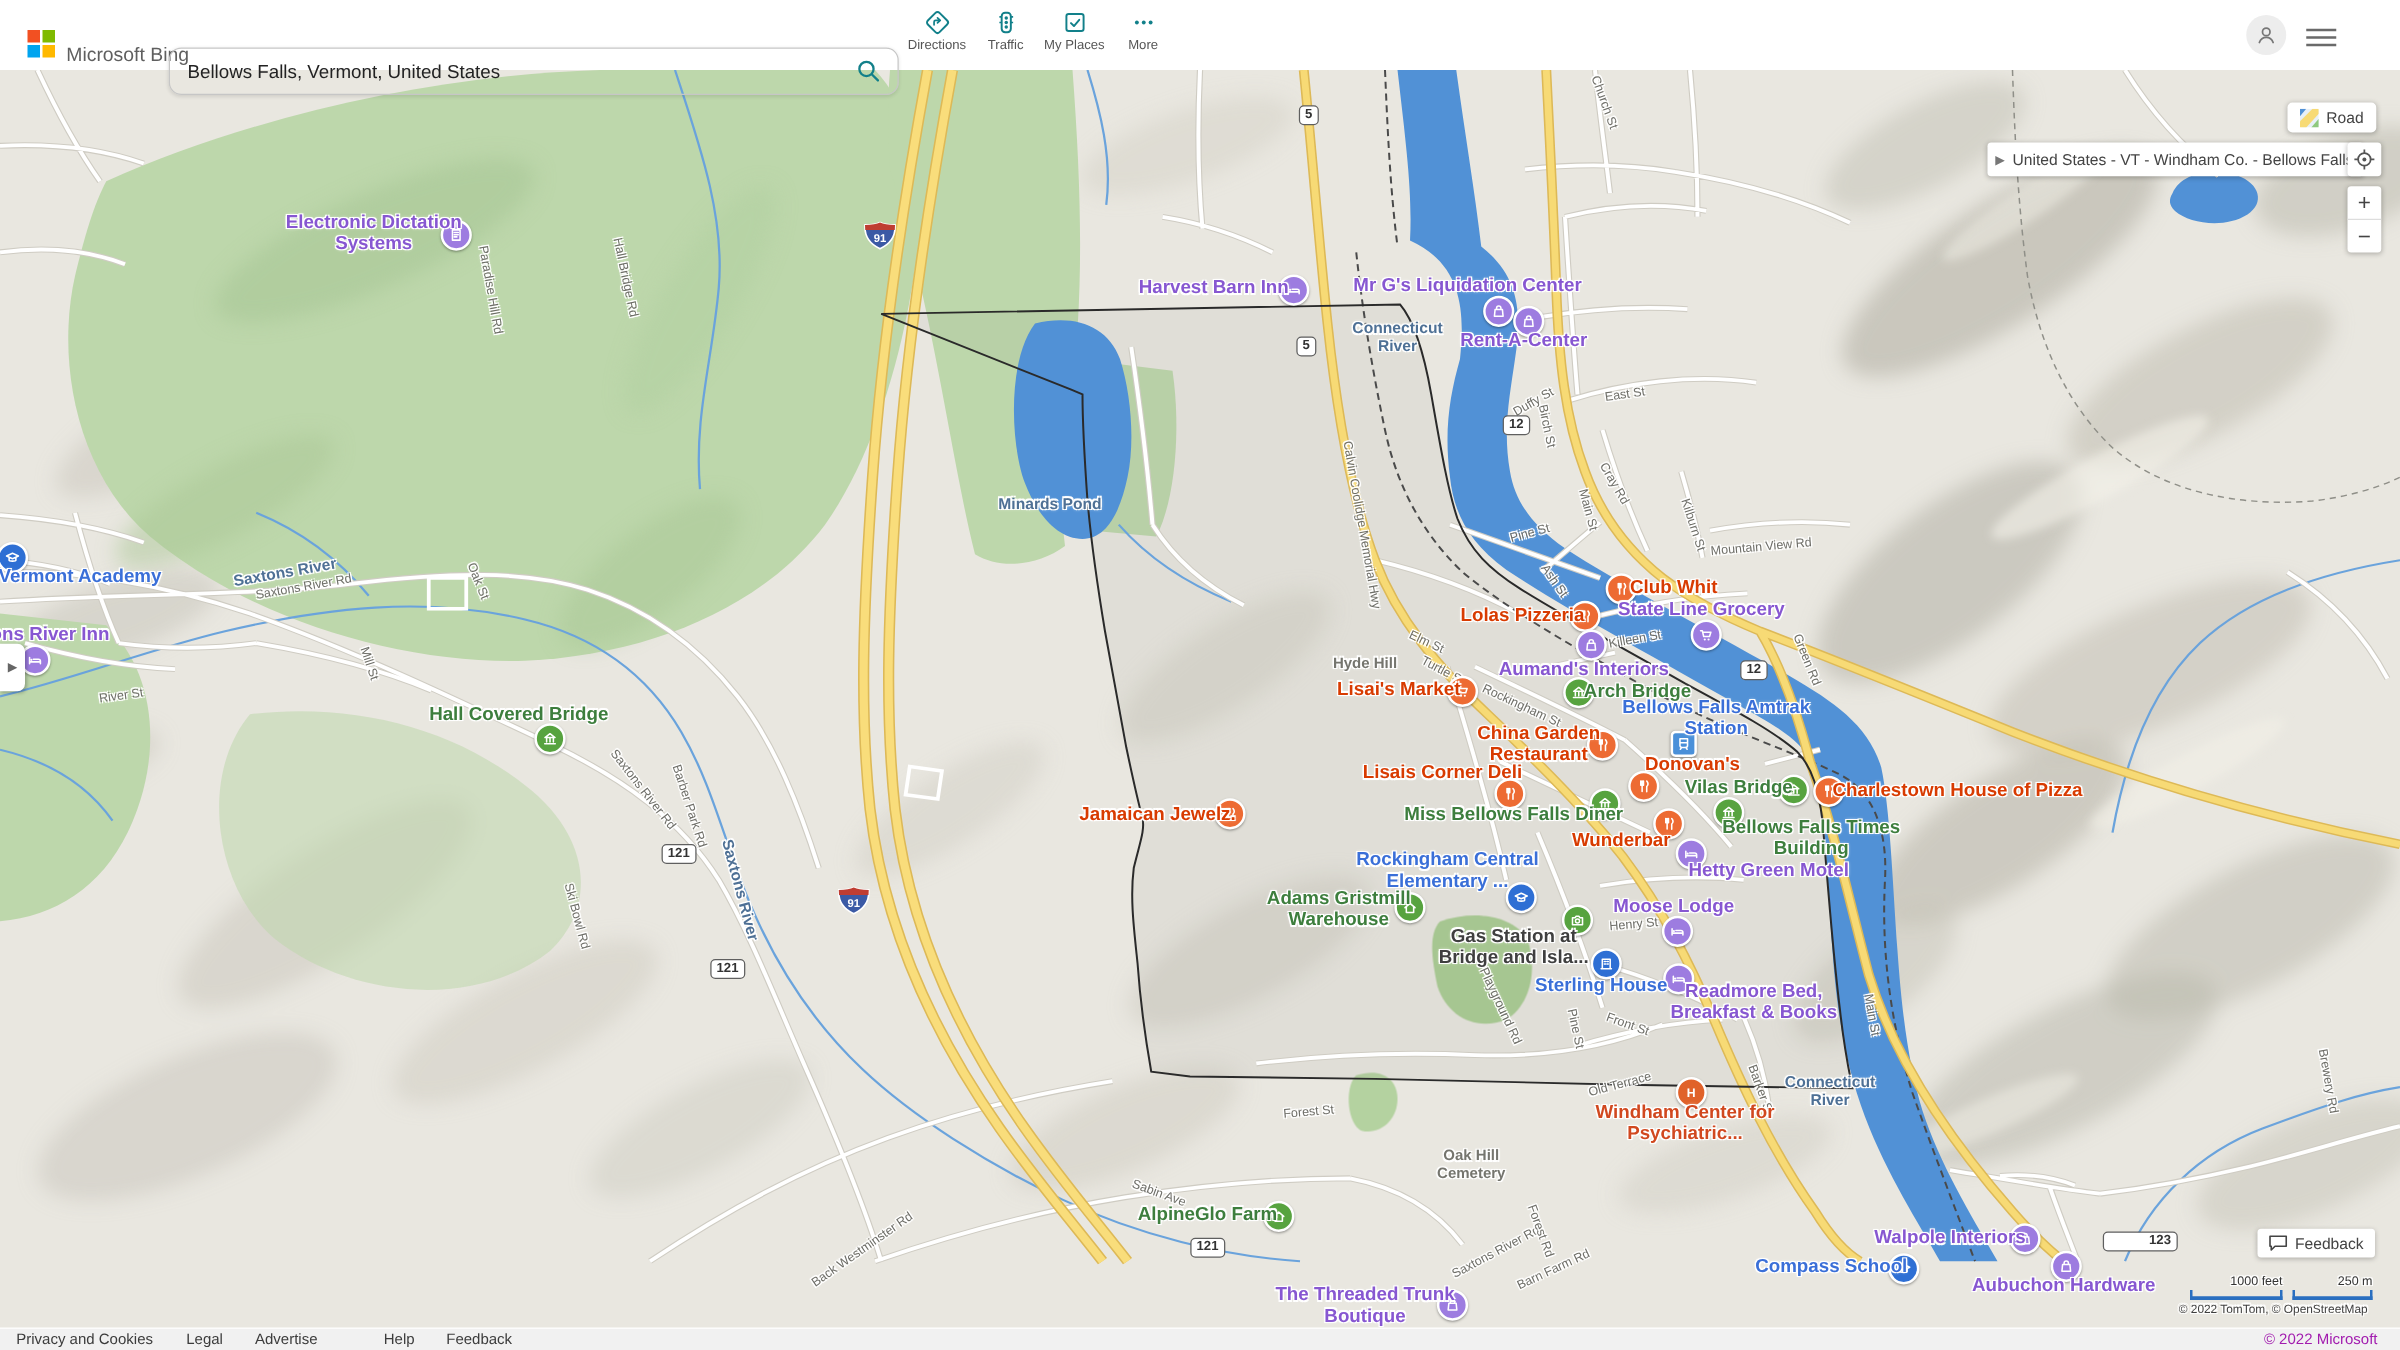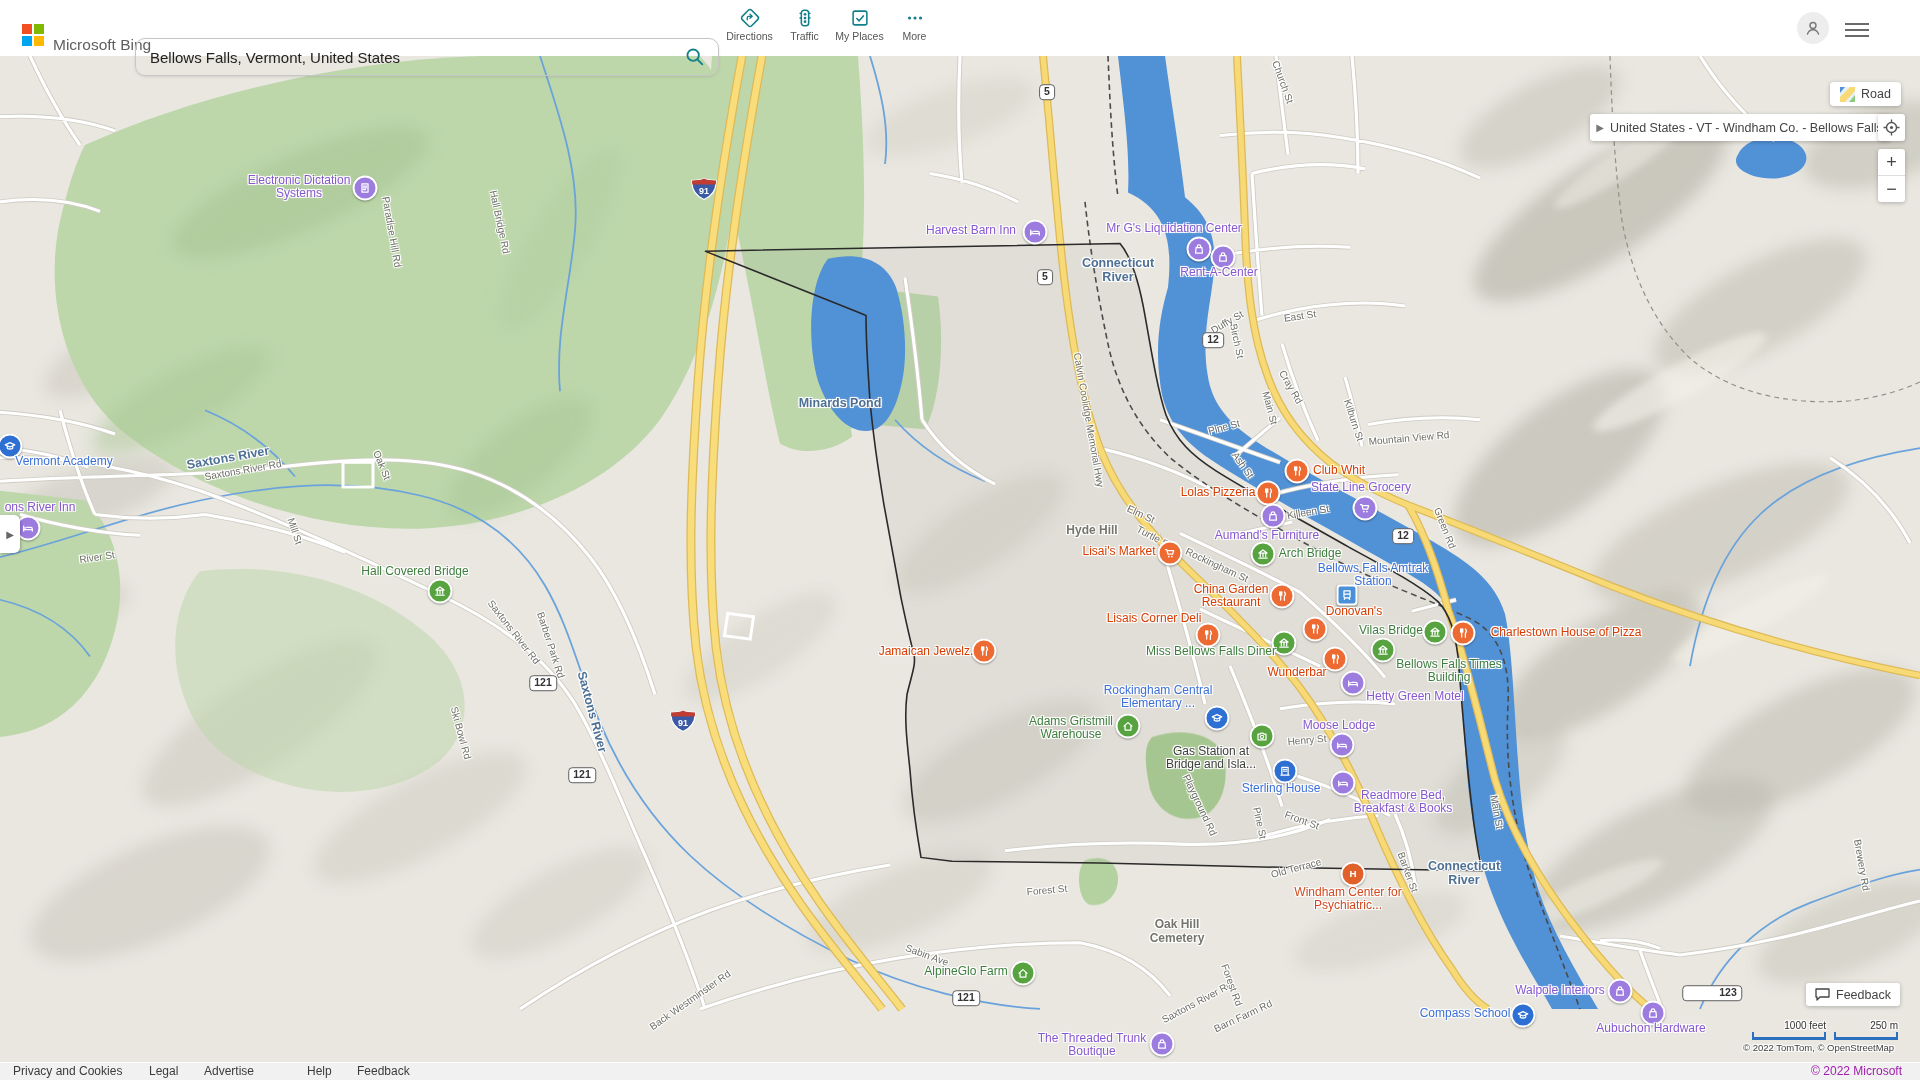"Electronic Dictation" .poi-label { font-size: 12px -> 15px; font-weight: normal -> bold }
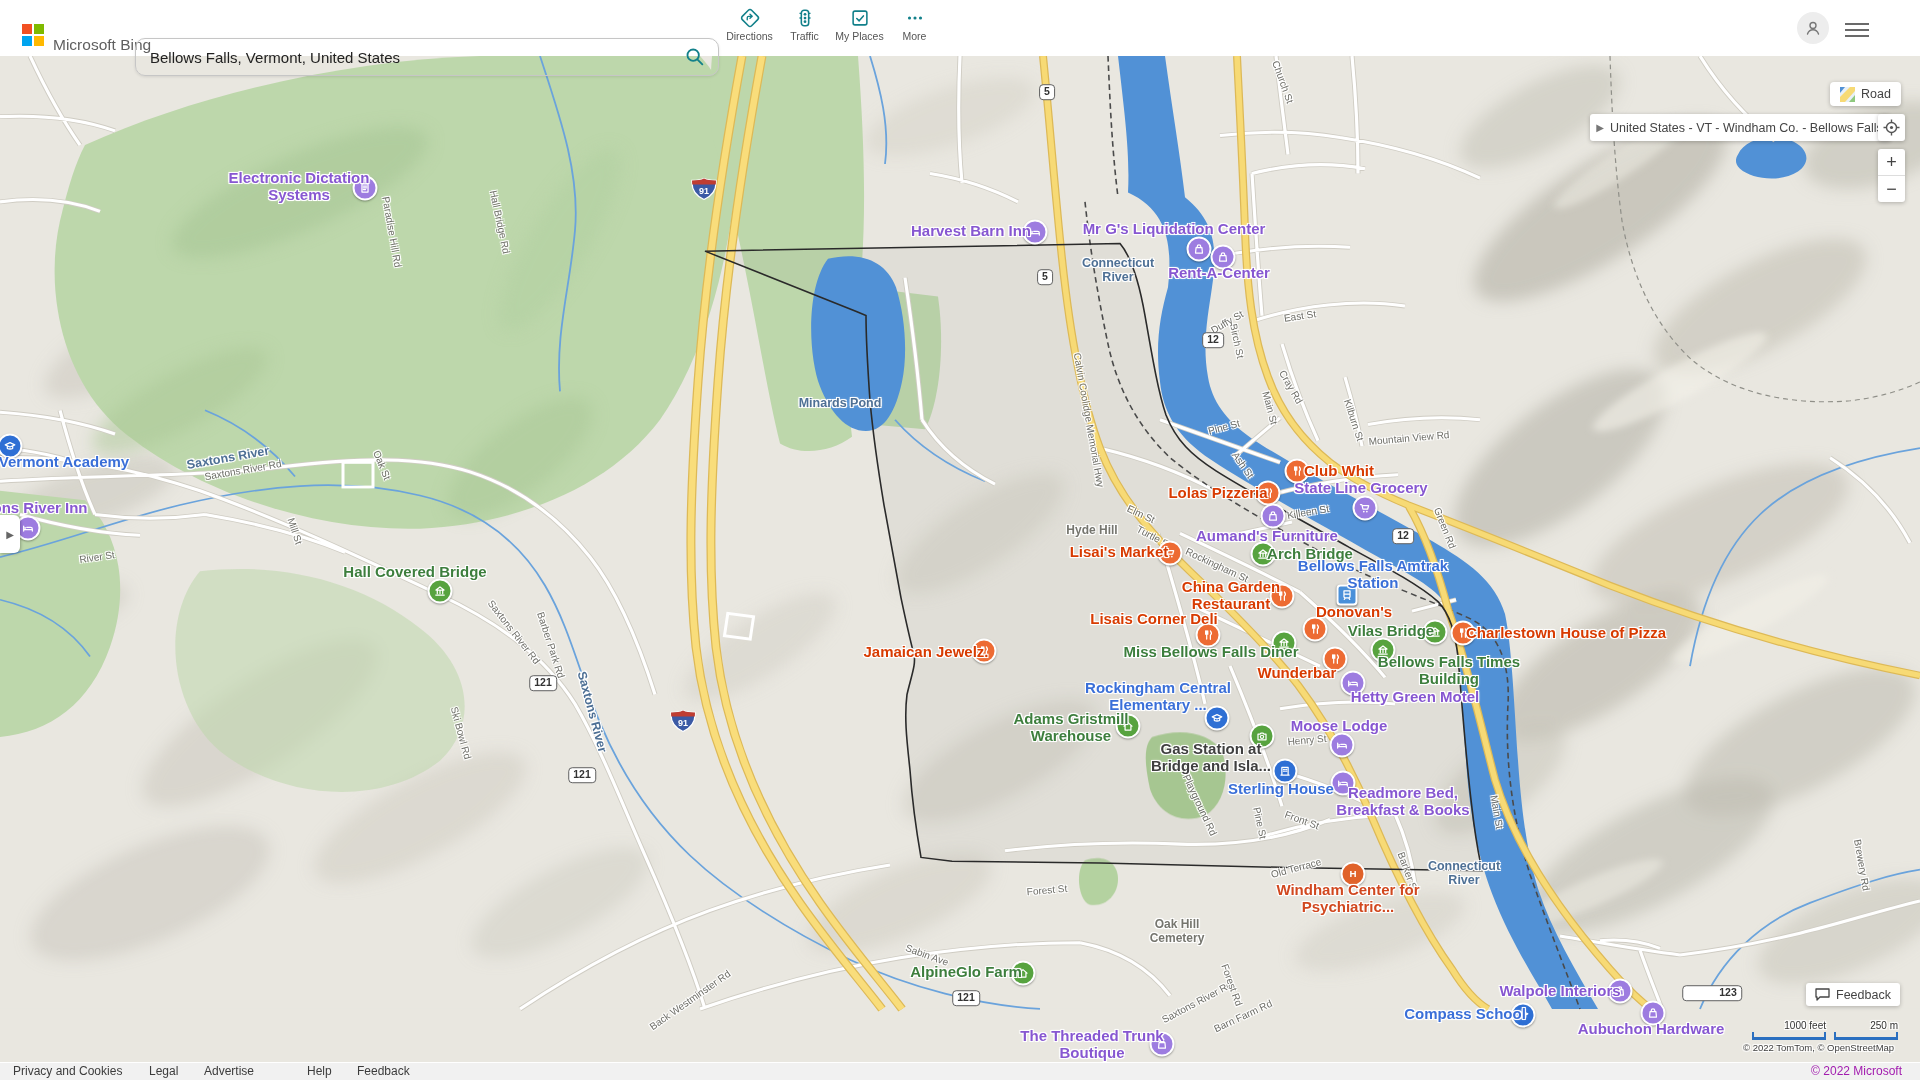"Aumand's Furniture" div.poi-label { text: Furniture -> Interiors }
